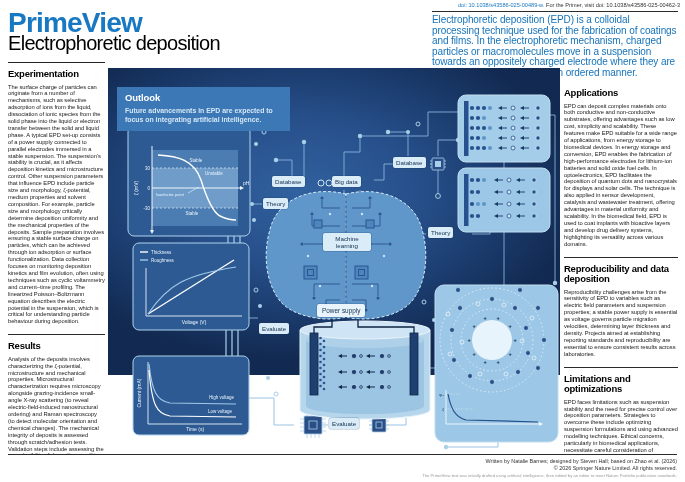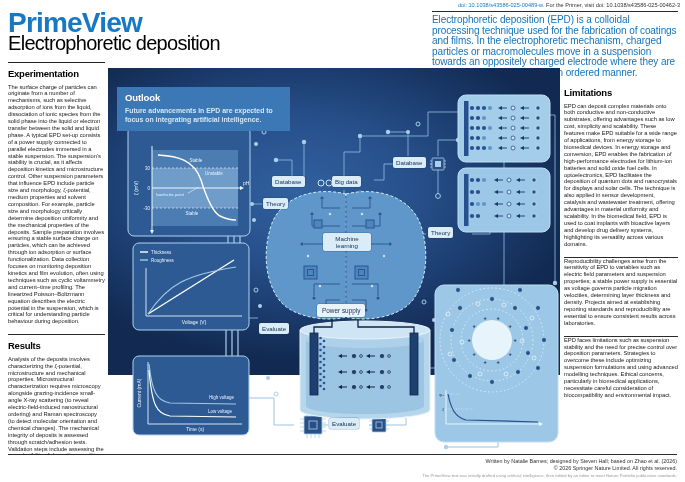"Limitations" h3 { text: Limitations -> Applications }
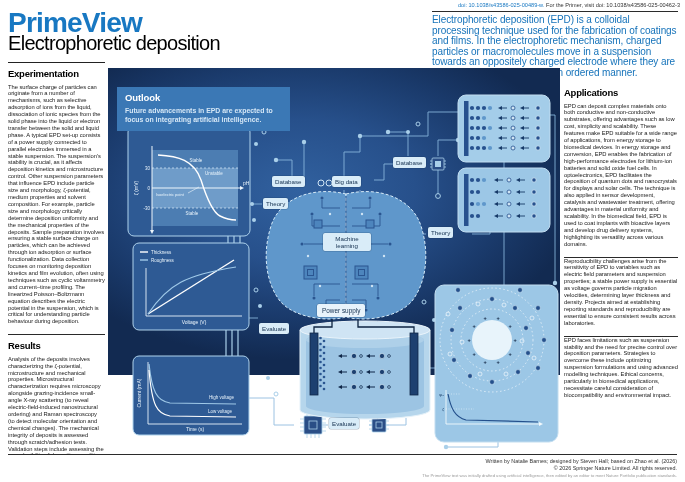"Reproducibility and data deposition" h3 { html: none -> <h3>Reproducibility and data deposition</h3> }
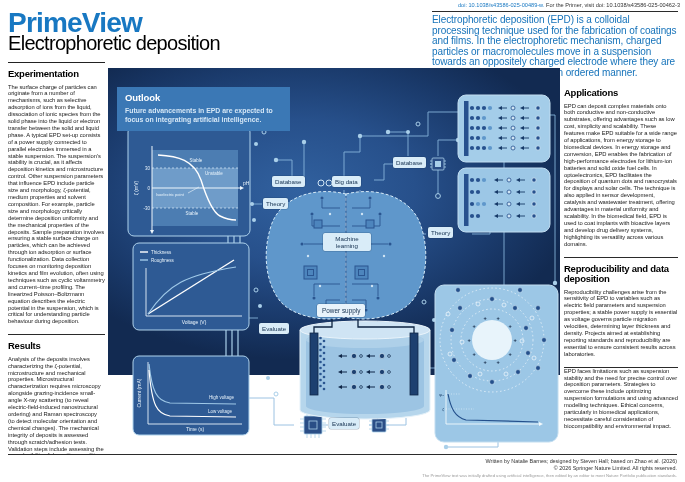"Limitations and optimizations" h3 { html: none -> <h3>Limitations and optimizations</h3> }
